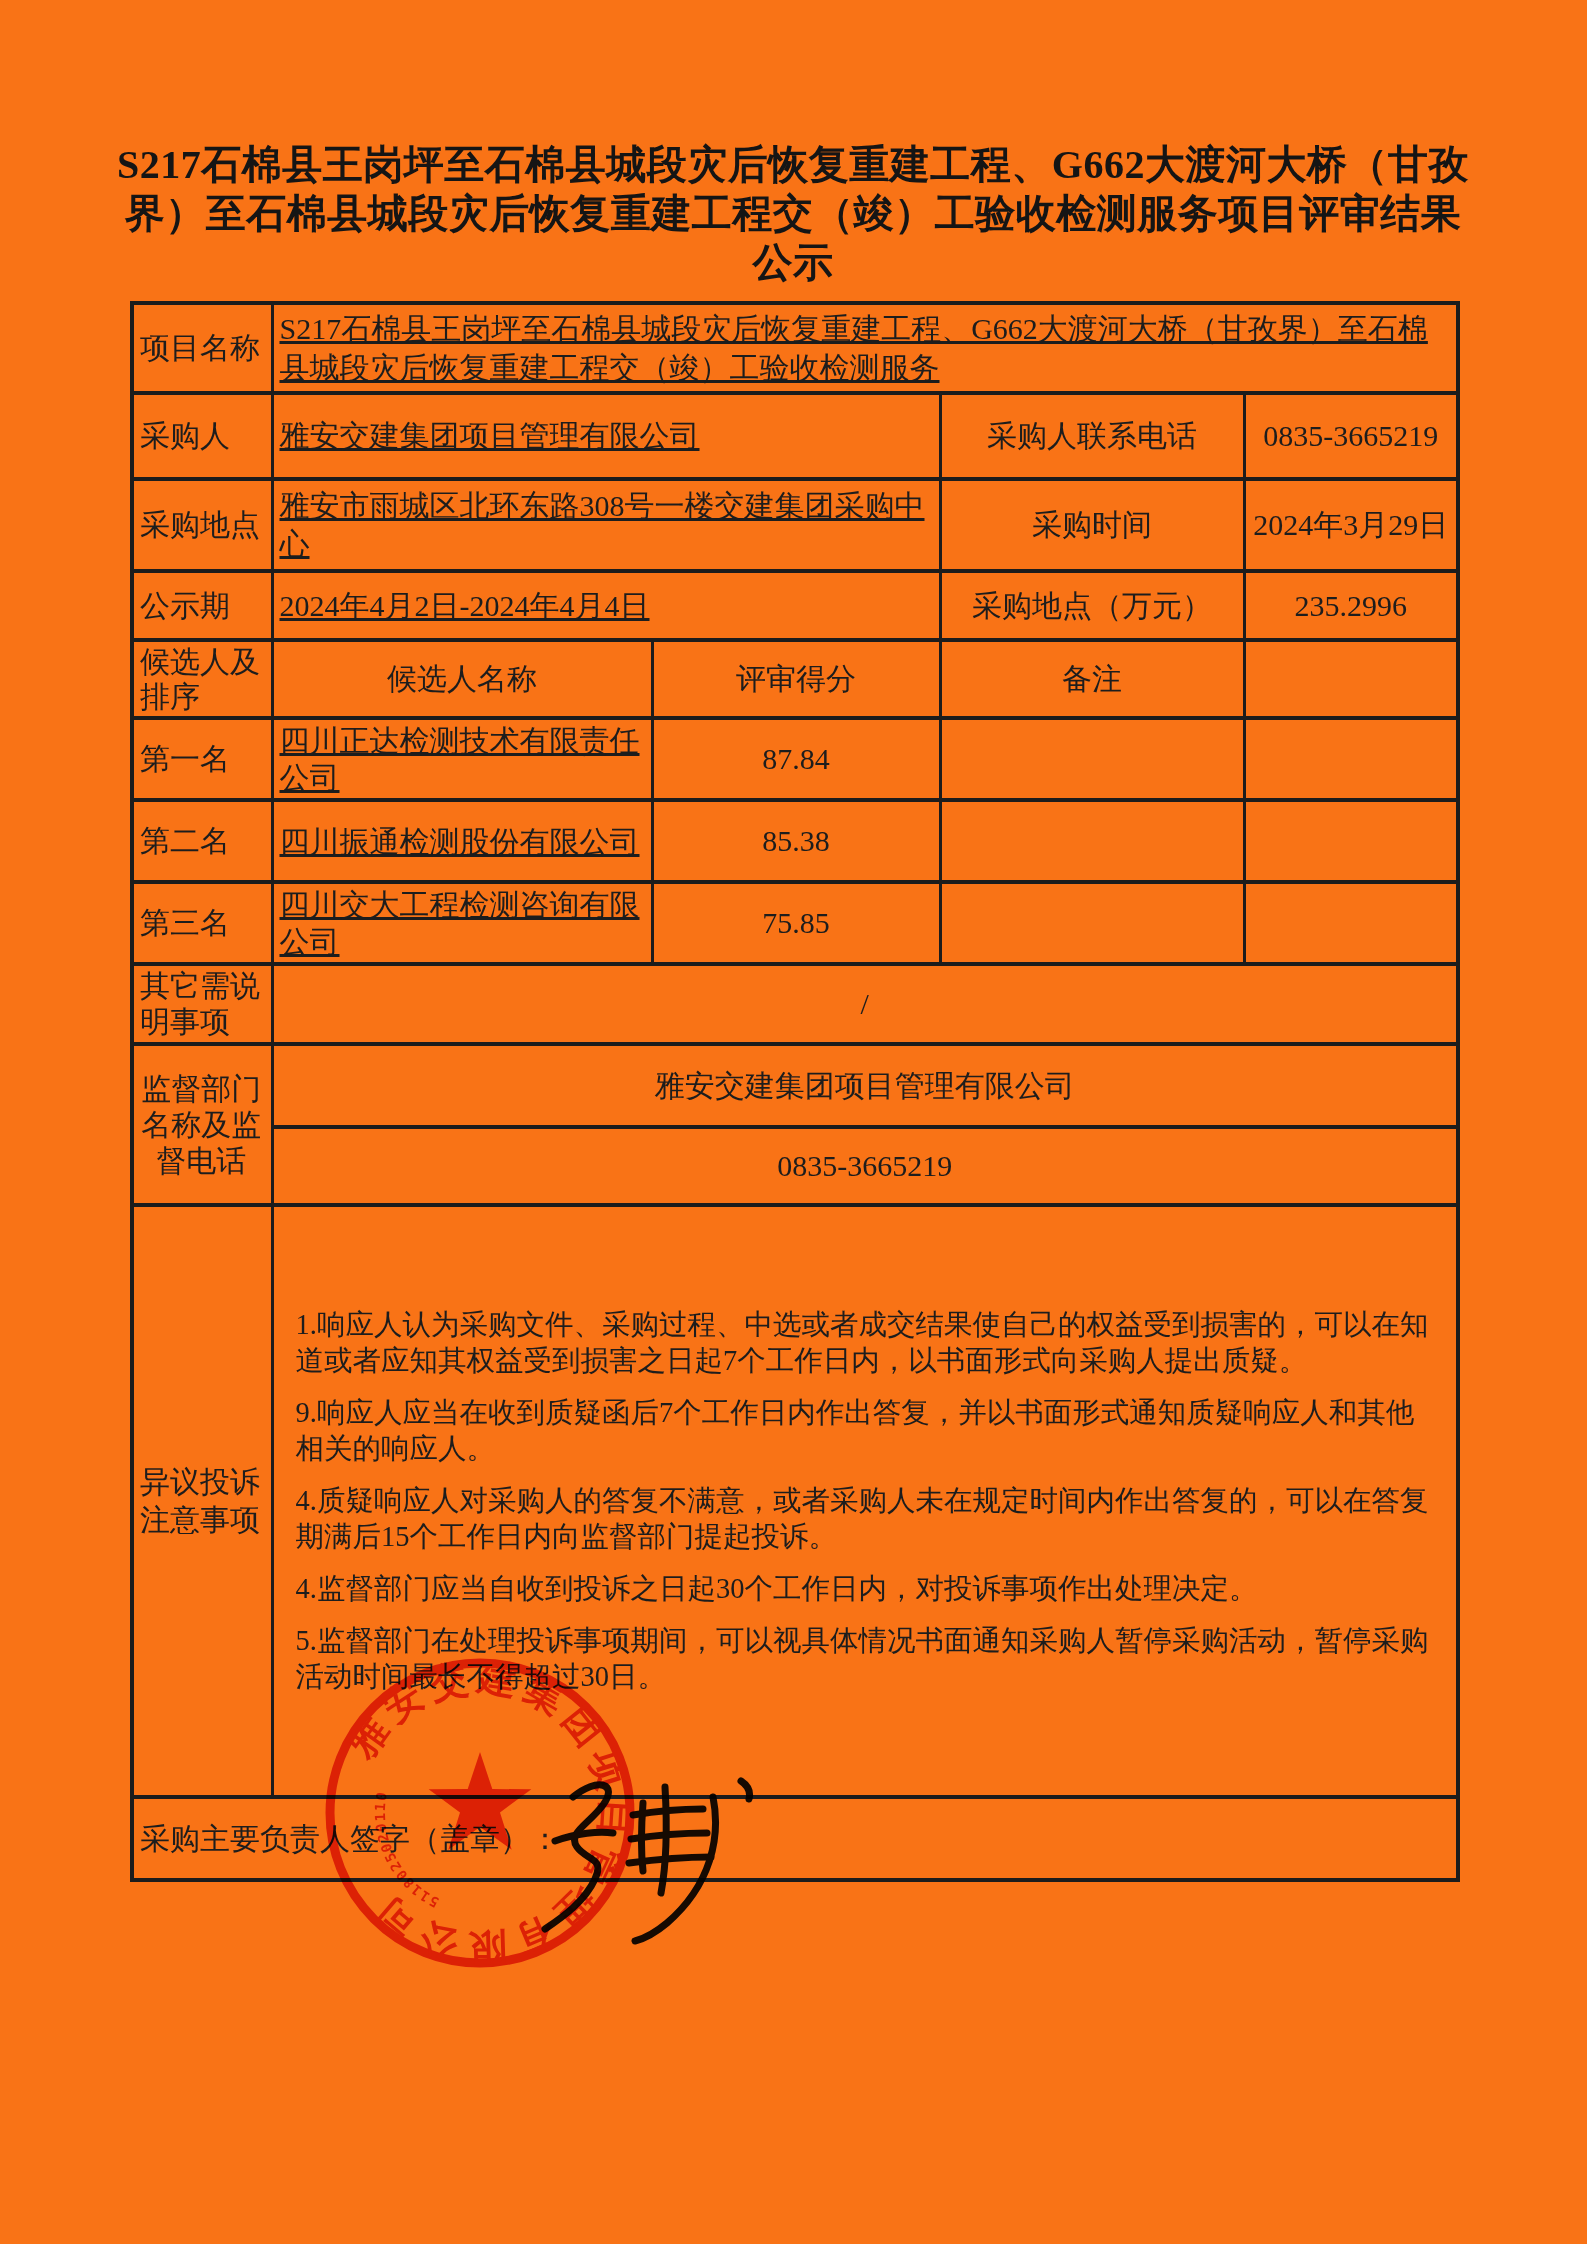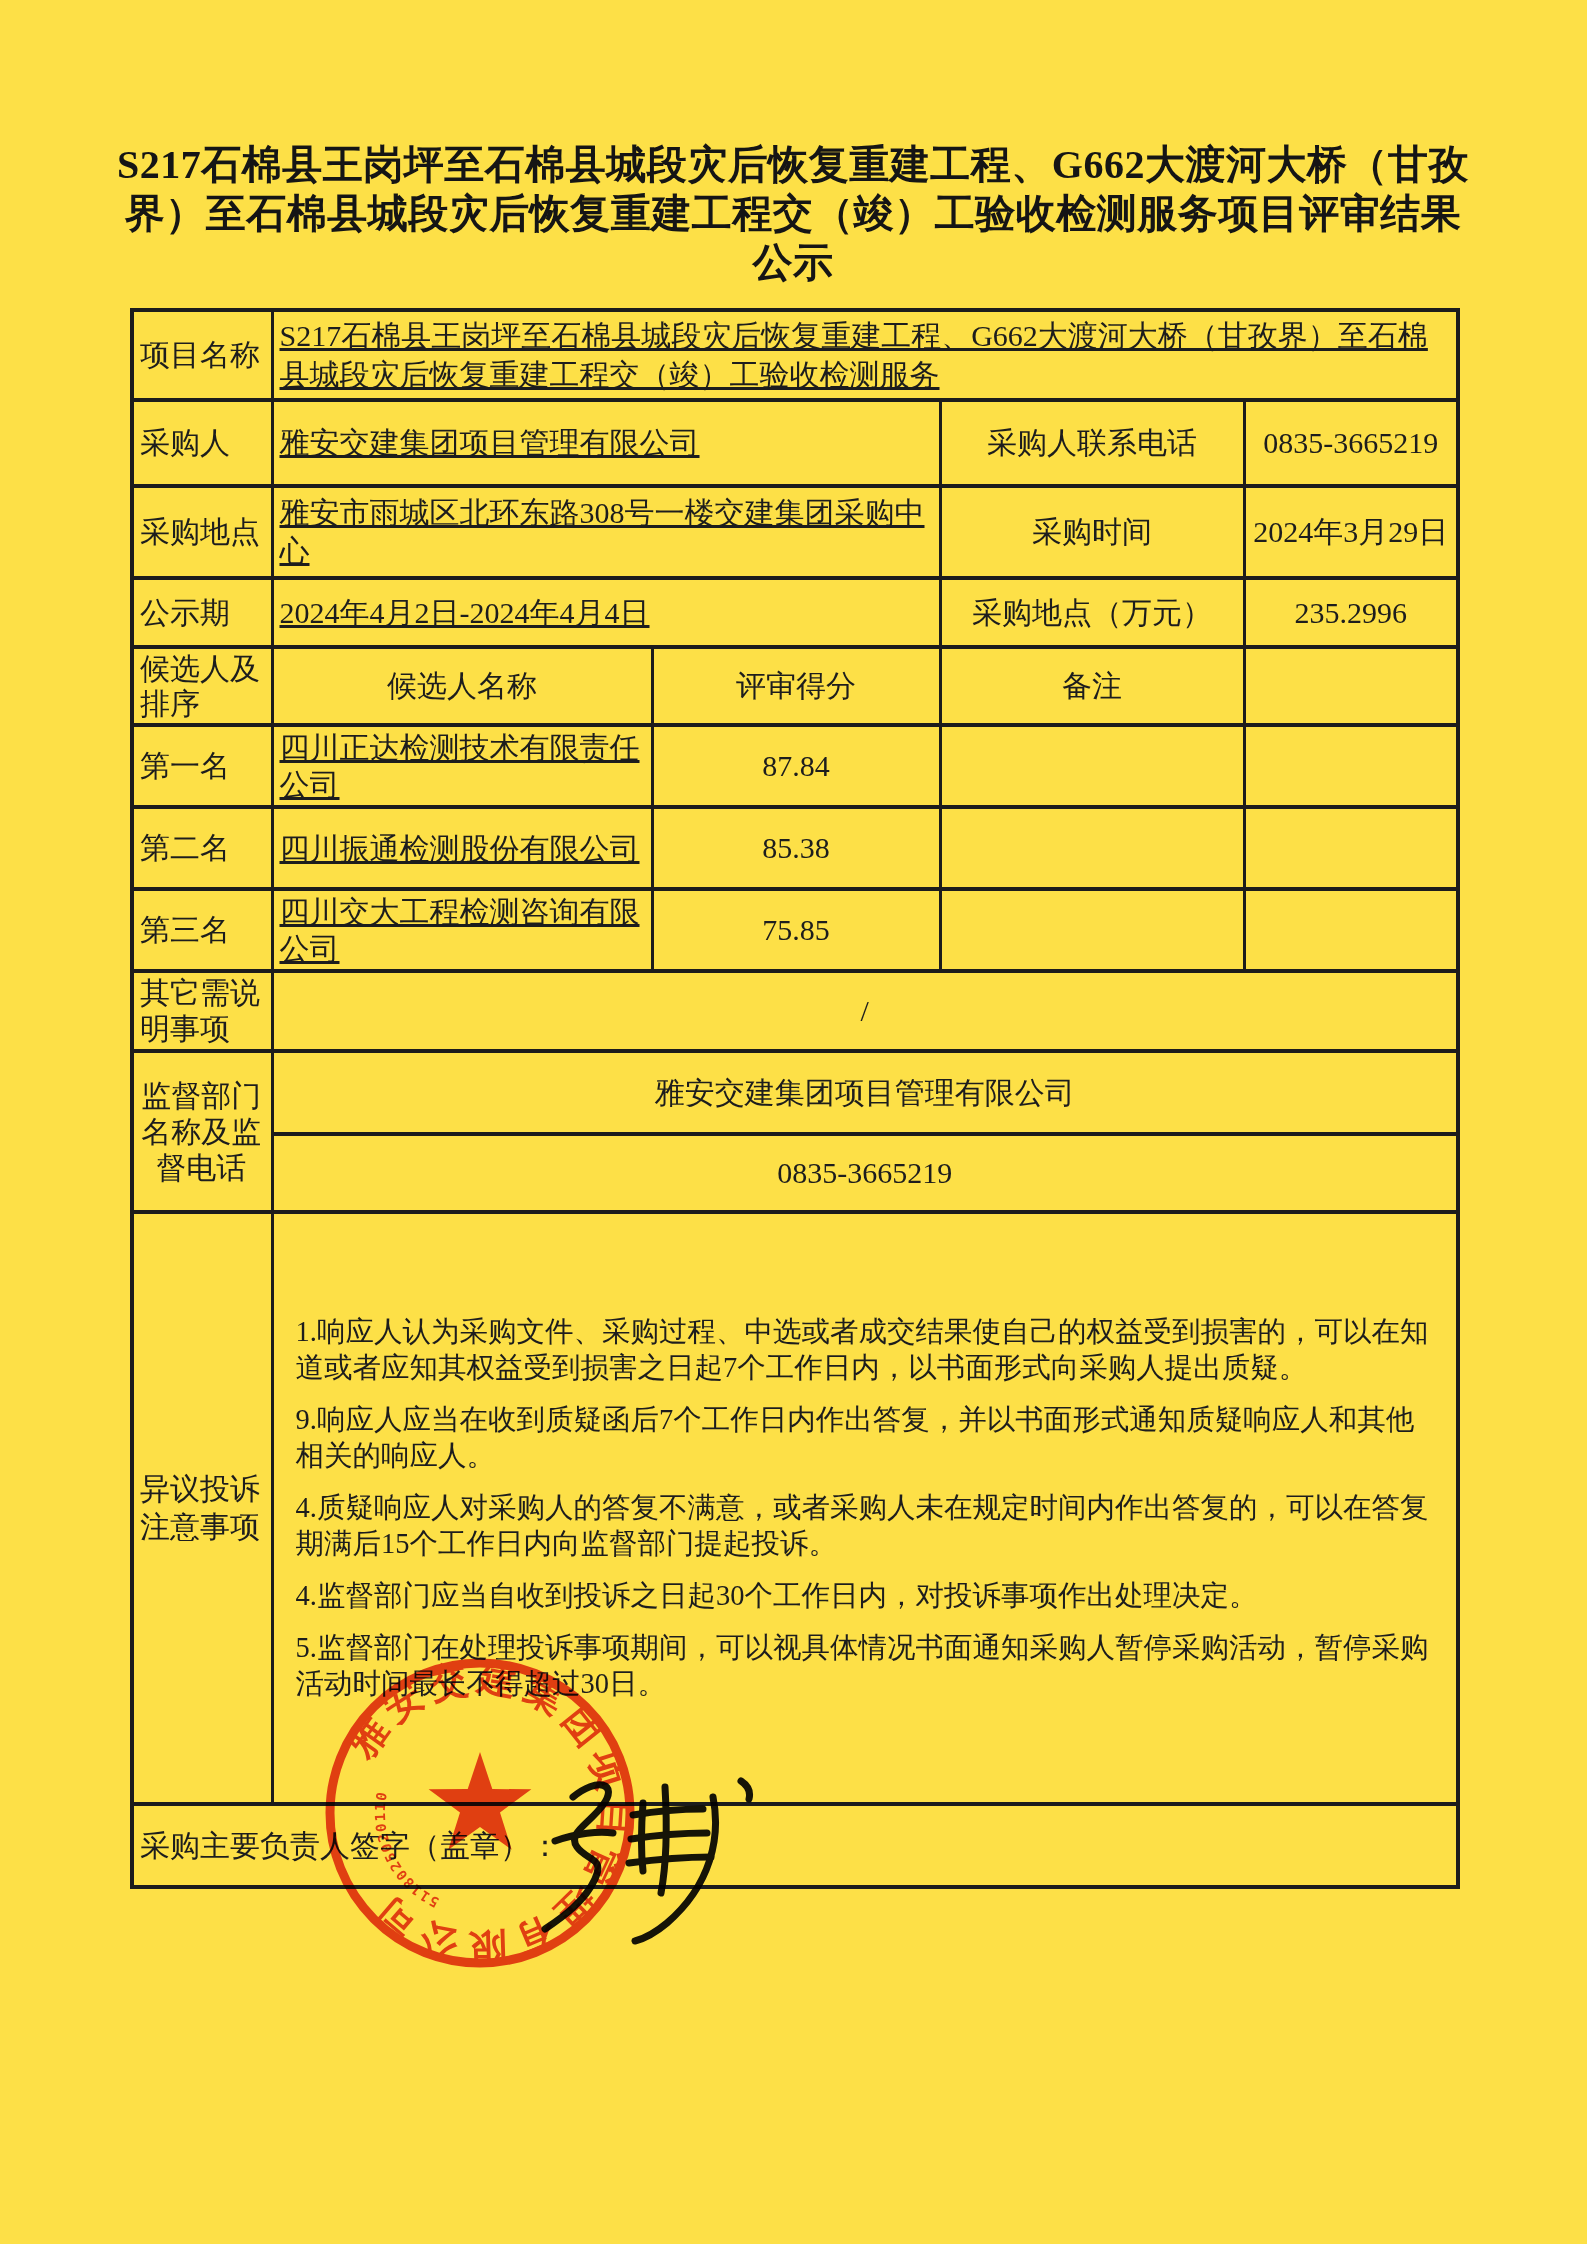"S217石棉县王岗坪至石棉县城段灾后恢复重建工程、G662大渡河大桥（甘孜界）至" .page { background: #fde047 -> #f97316 }
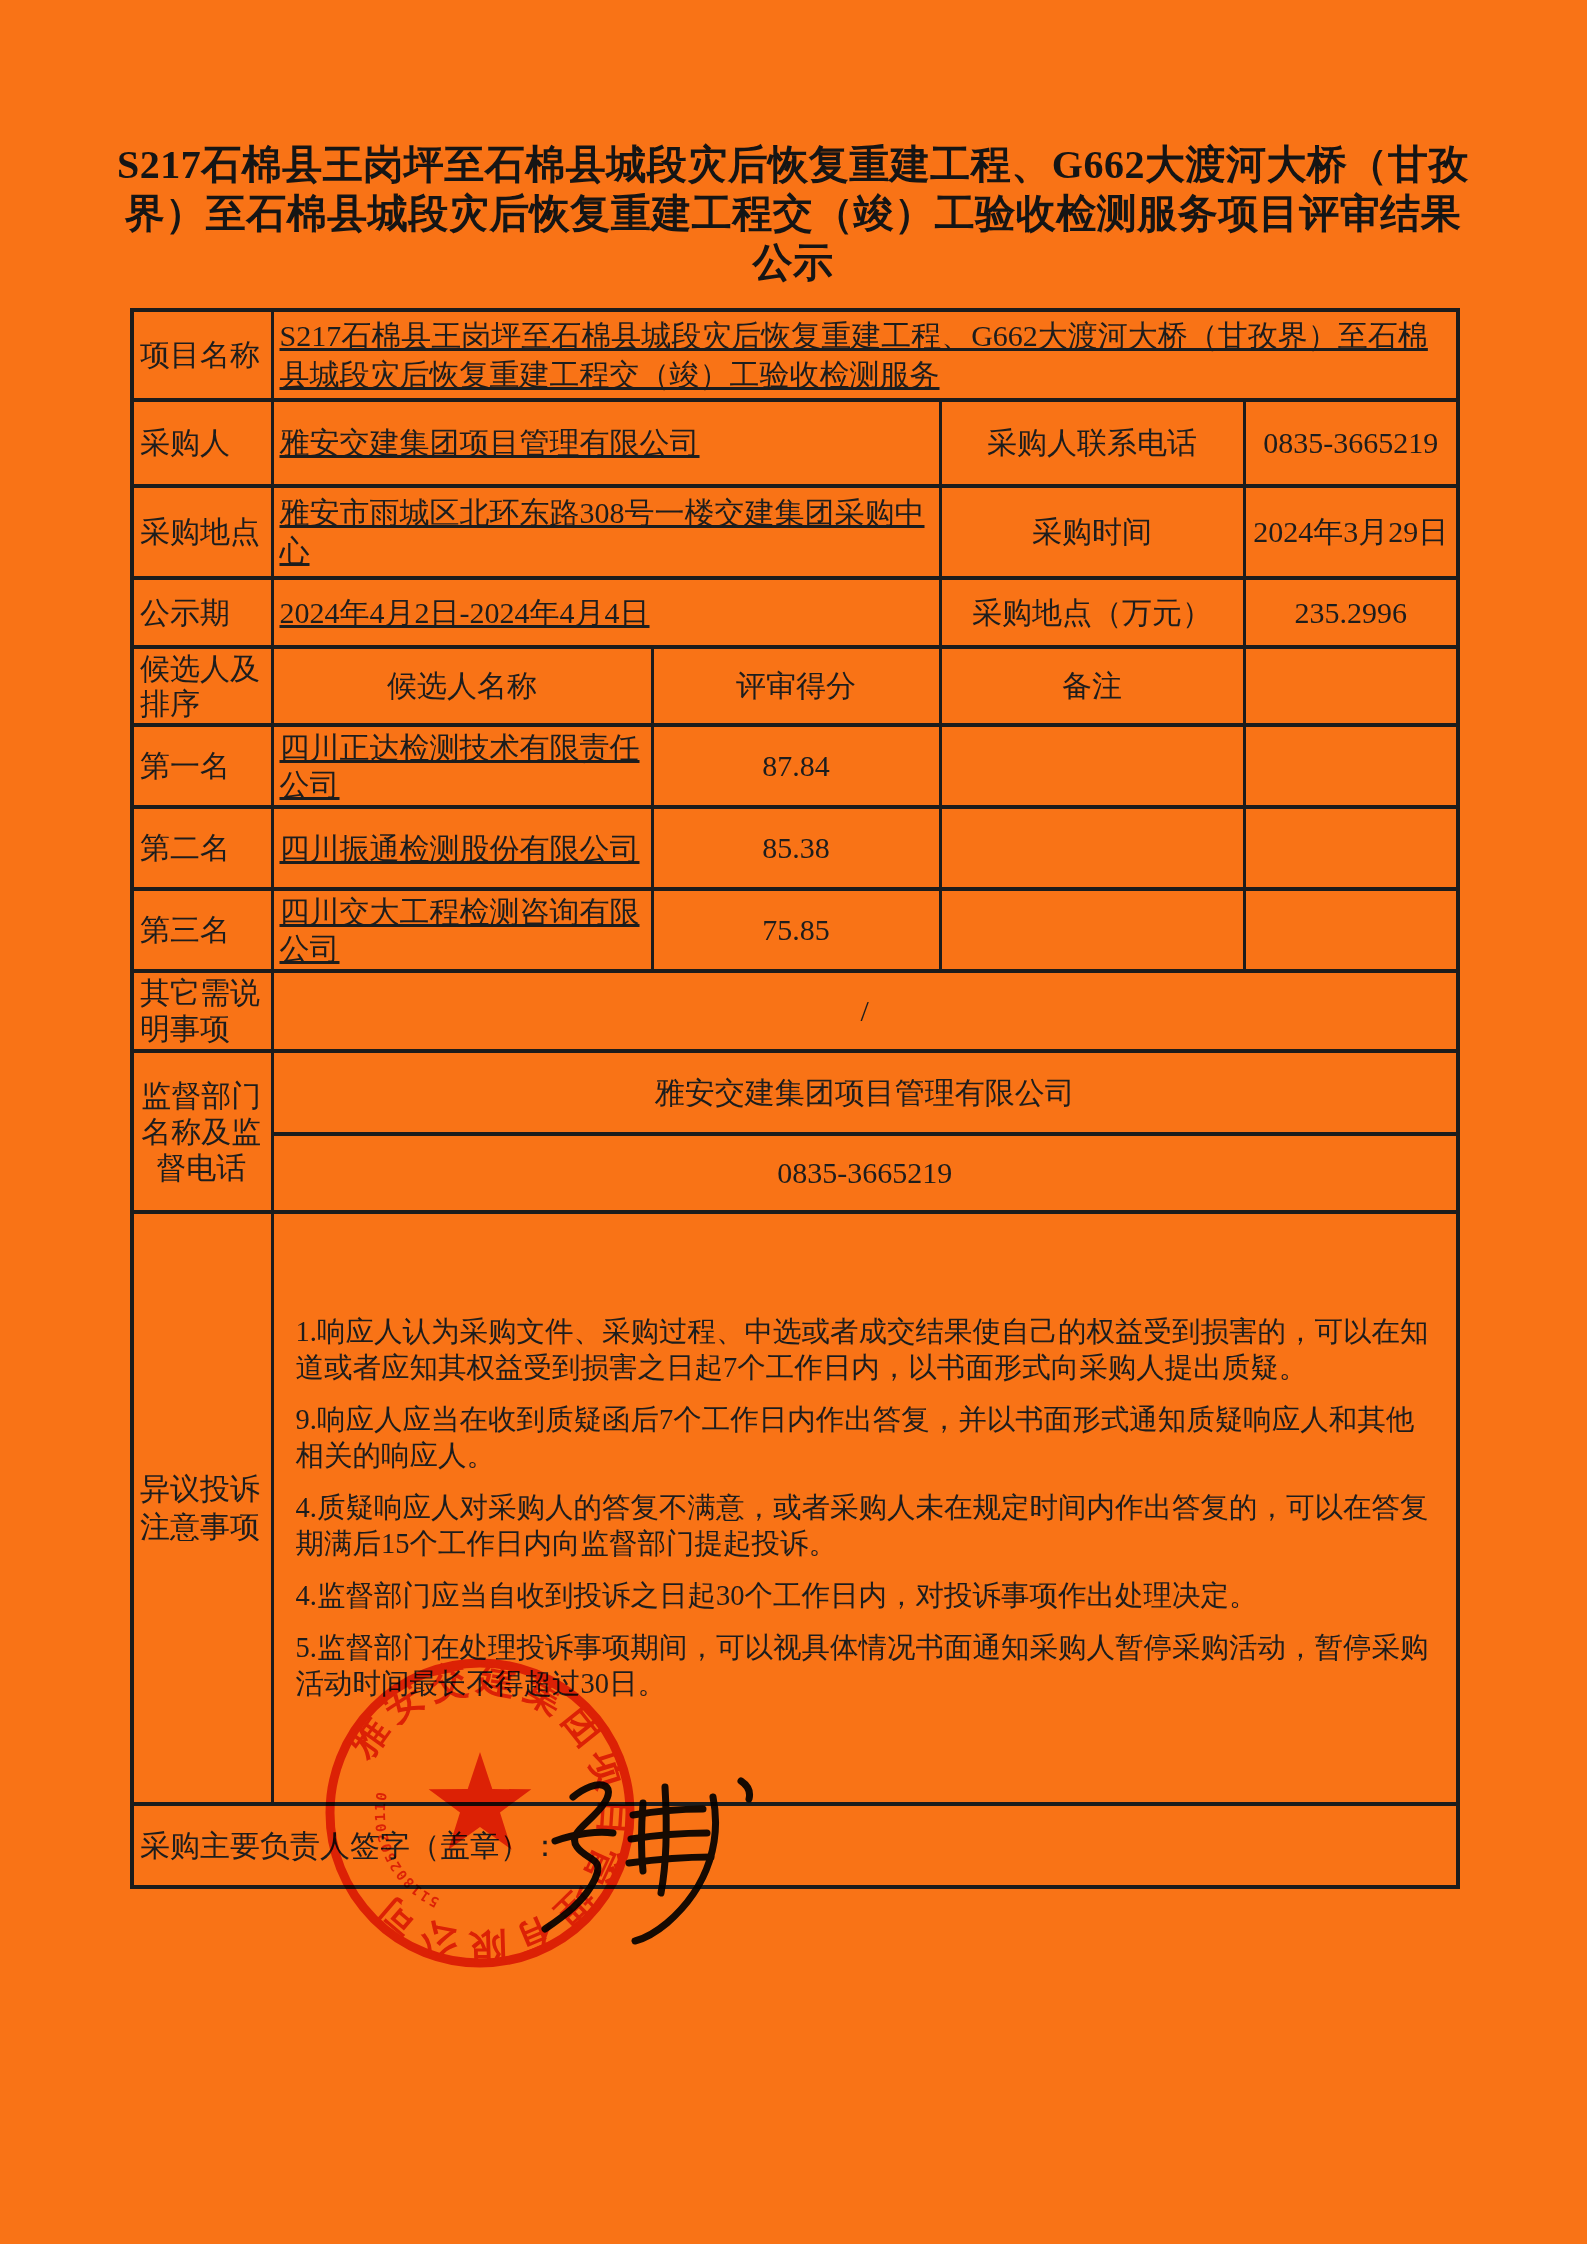"项目名称" table.main { top: 308px -> 301px }
